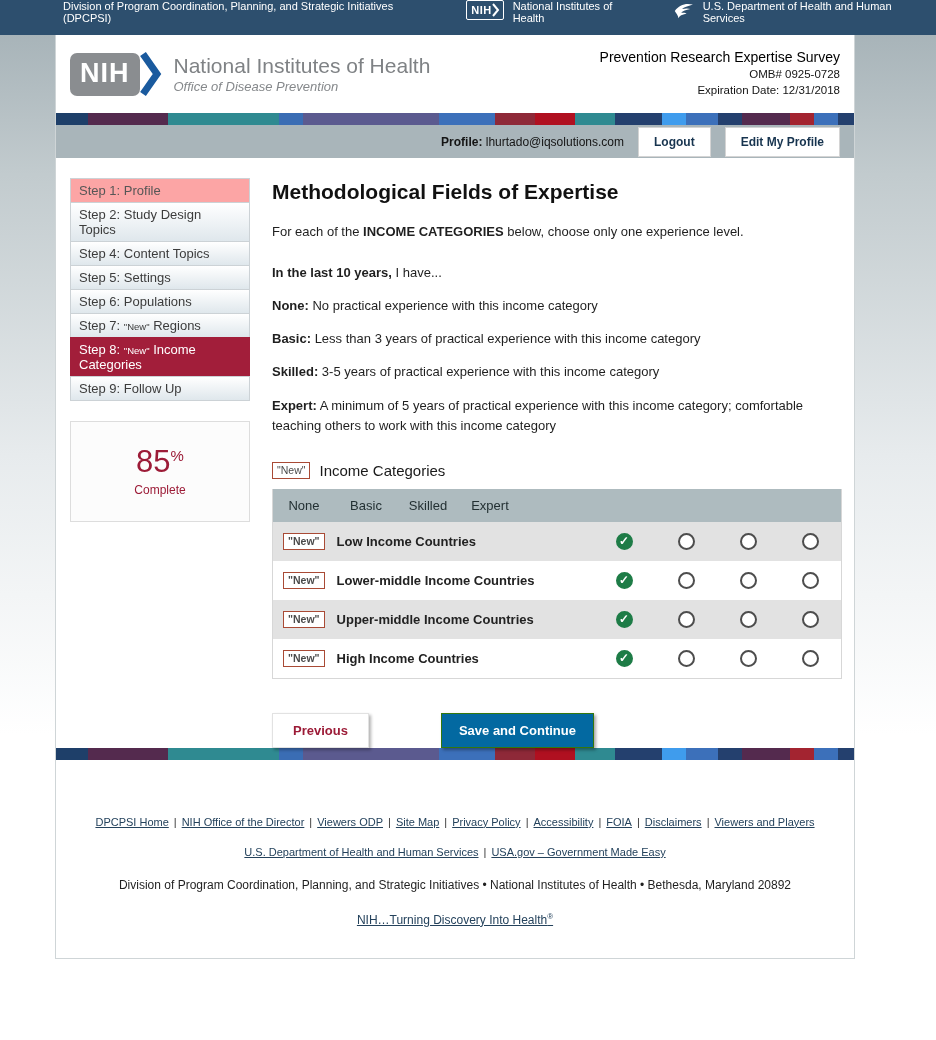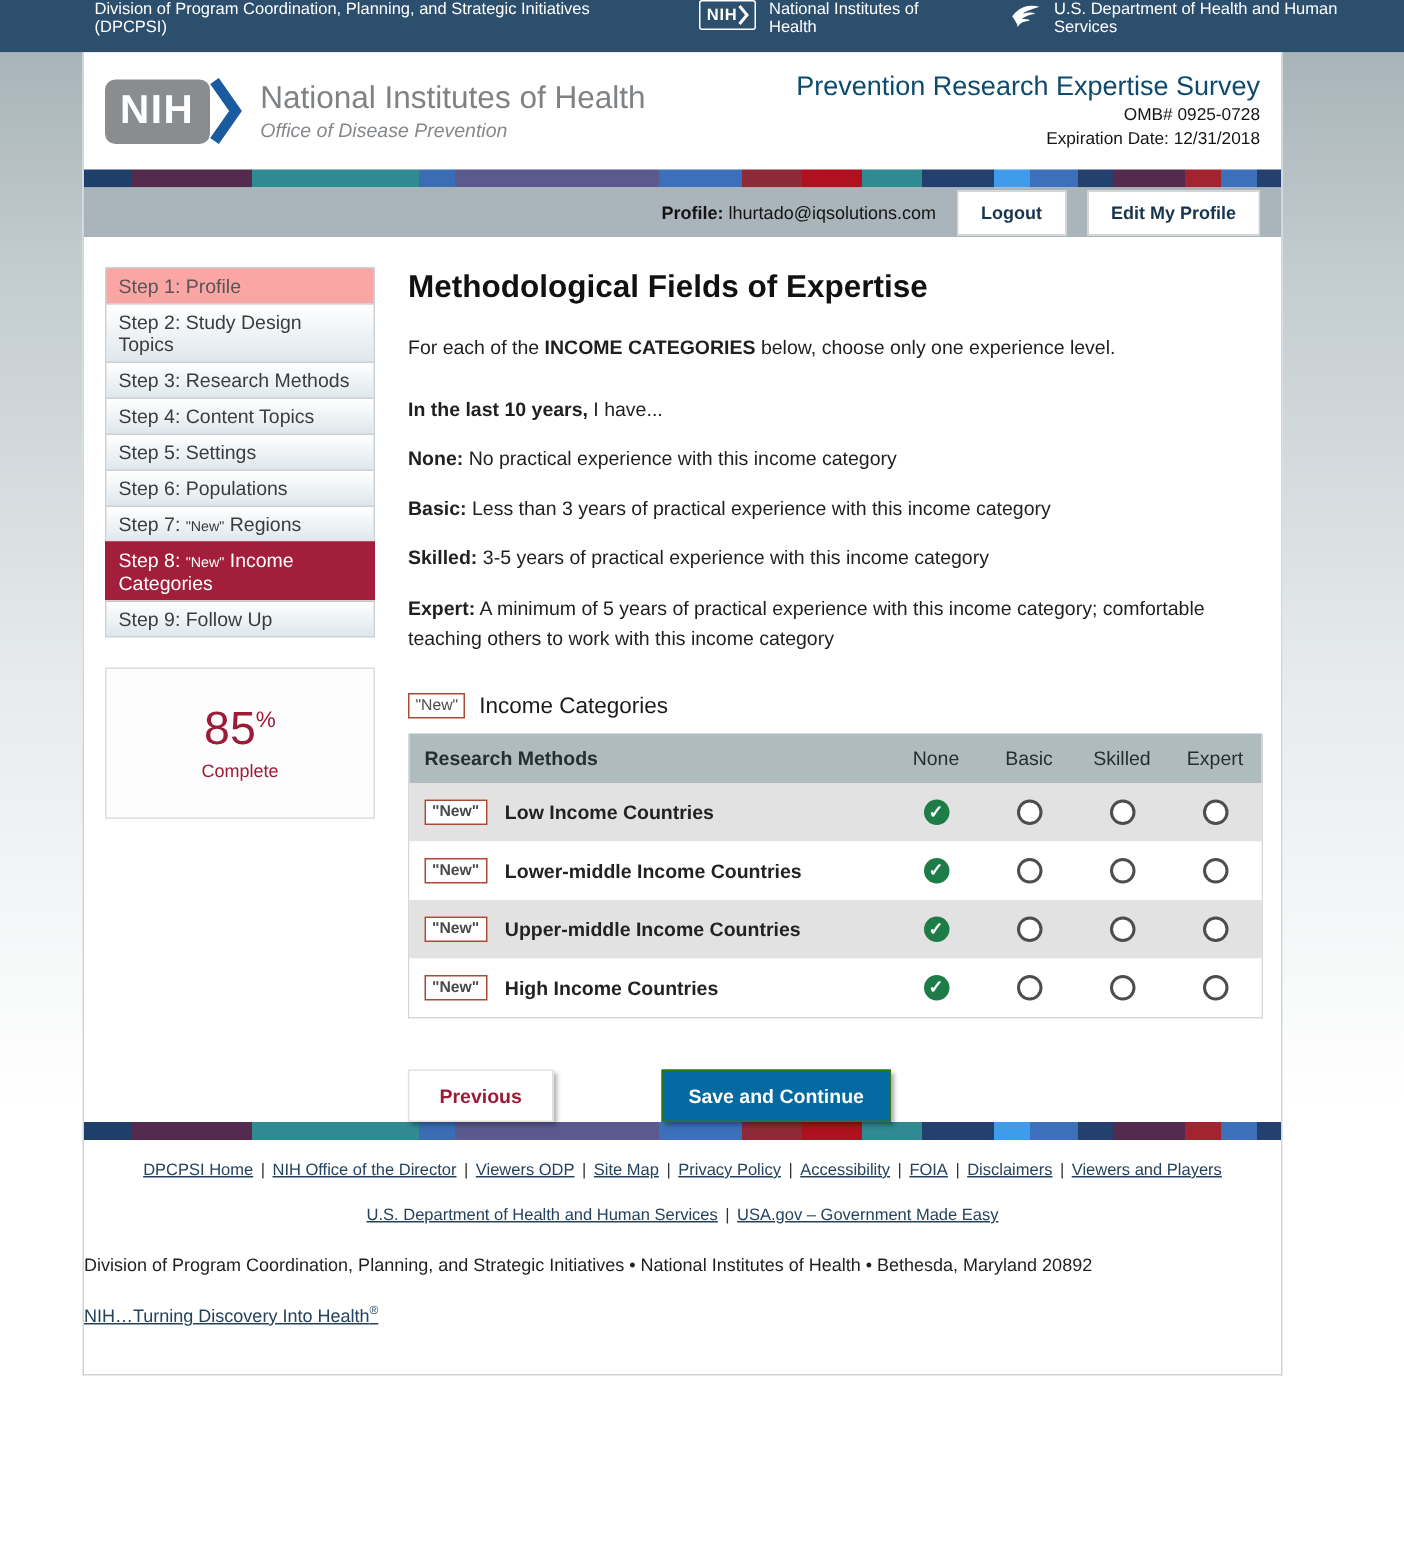"Prevention Research Expertise Survey" .survey-title { color: #0c4a6e -> #000000; font-size: 18px -> 14px }
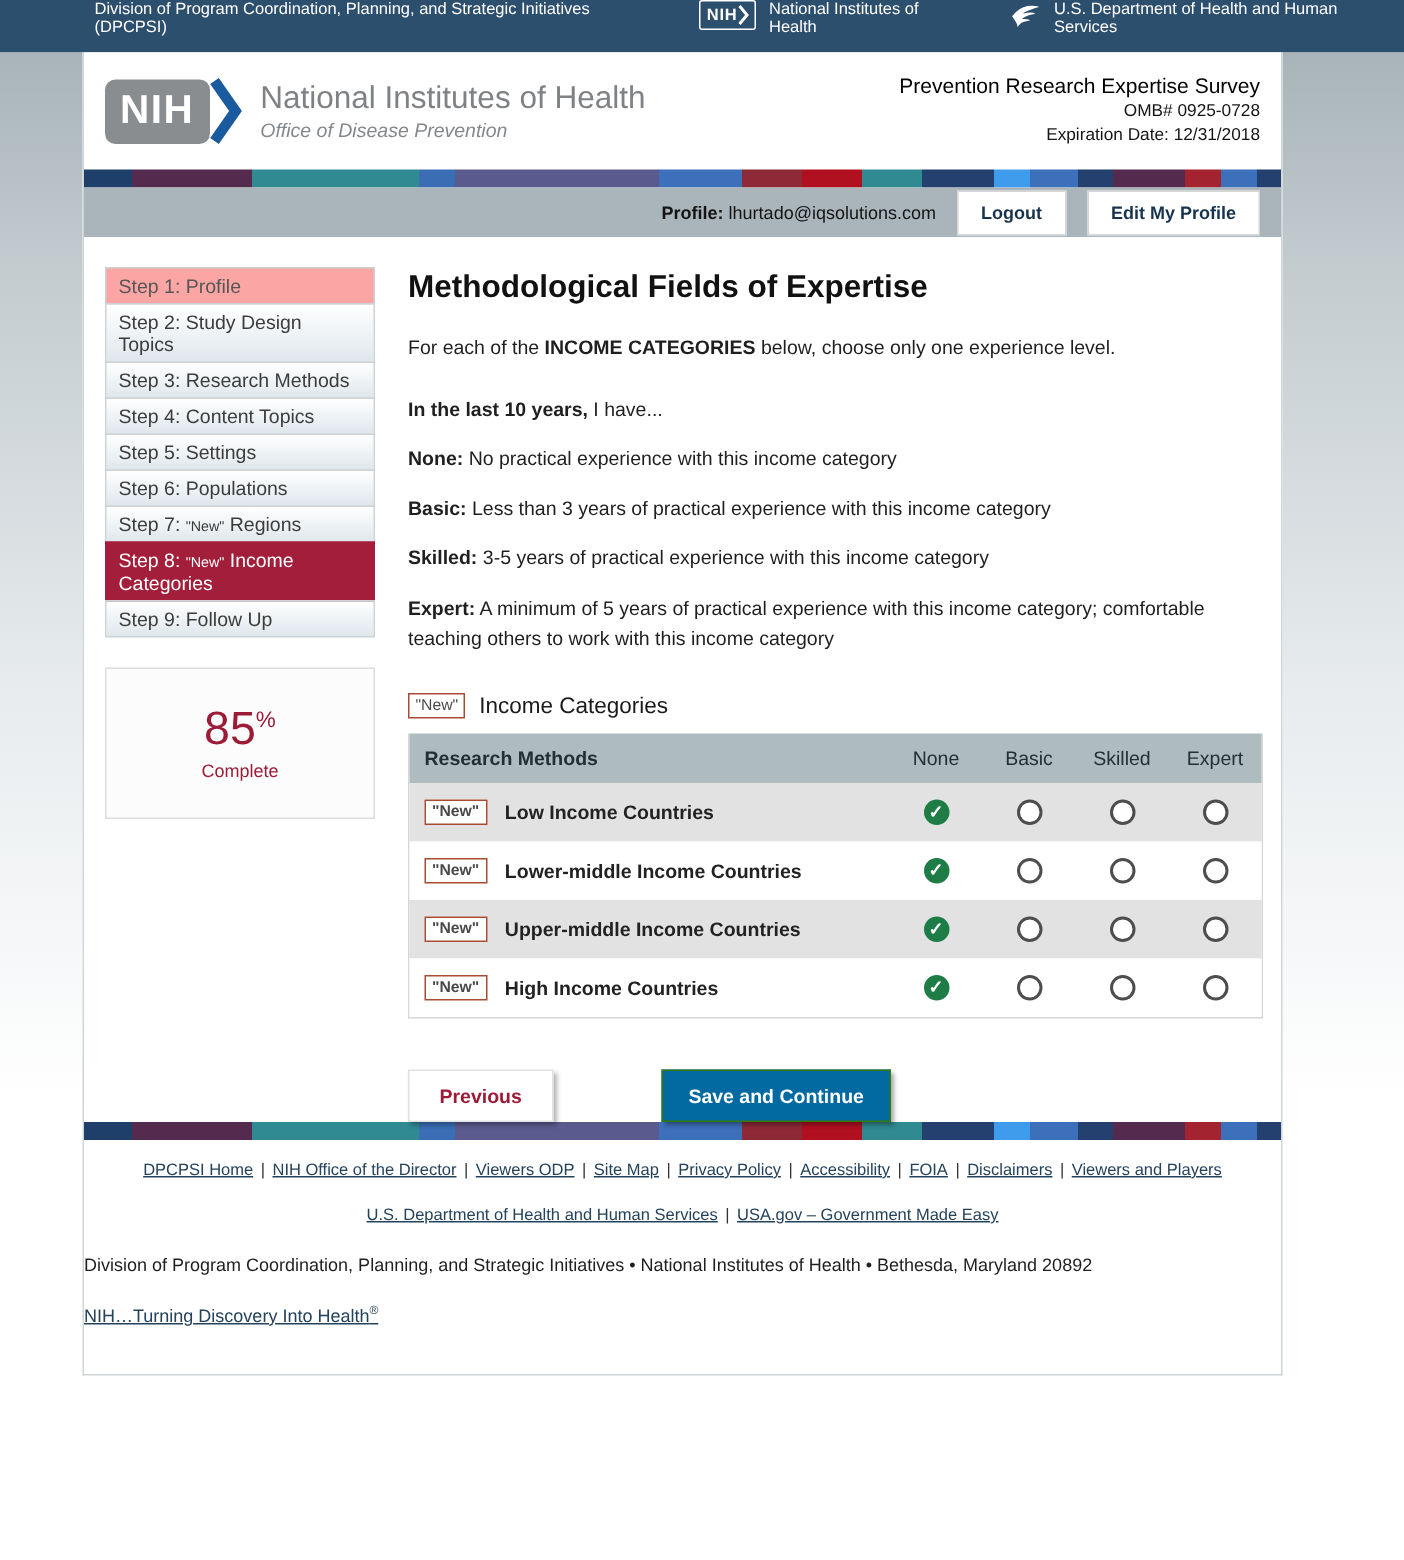"Step 3: Research Methods" div.step { html: <div><span>Step 3: Research Methods</span></div> -> none }
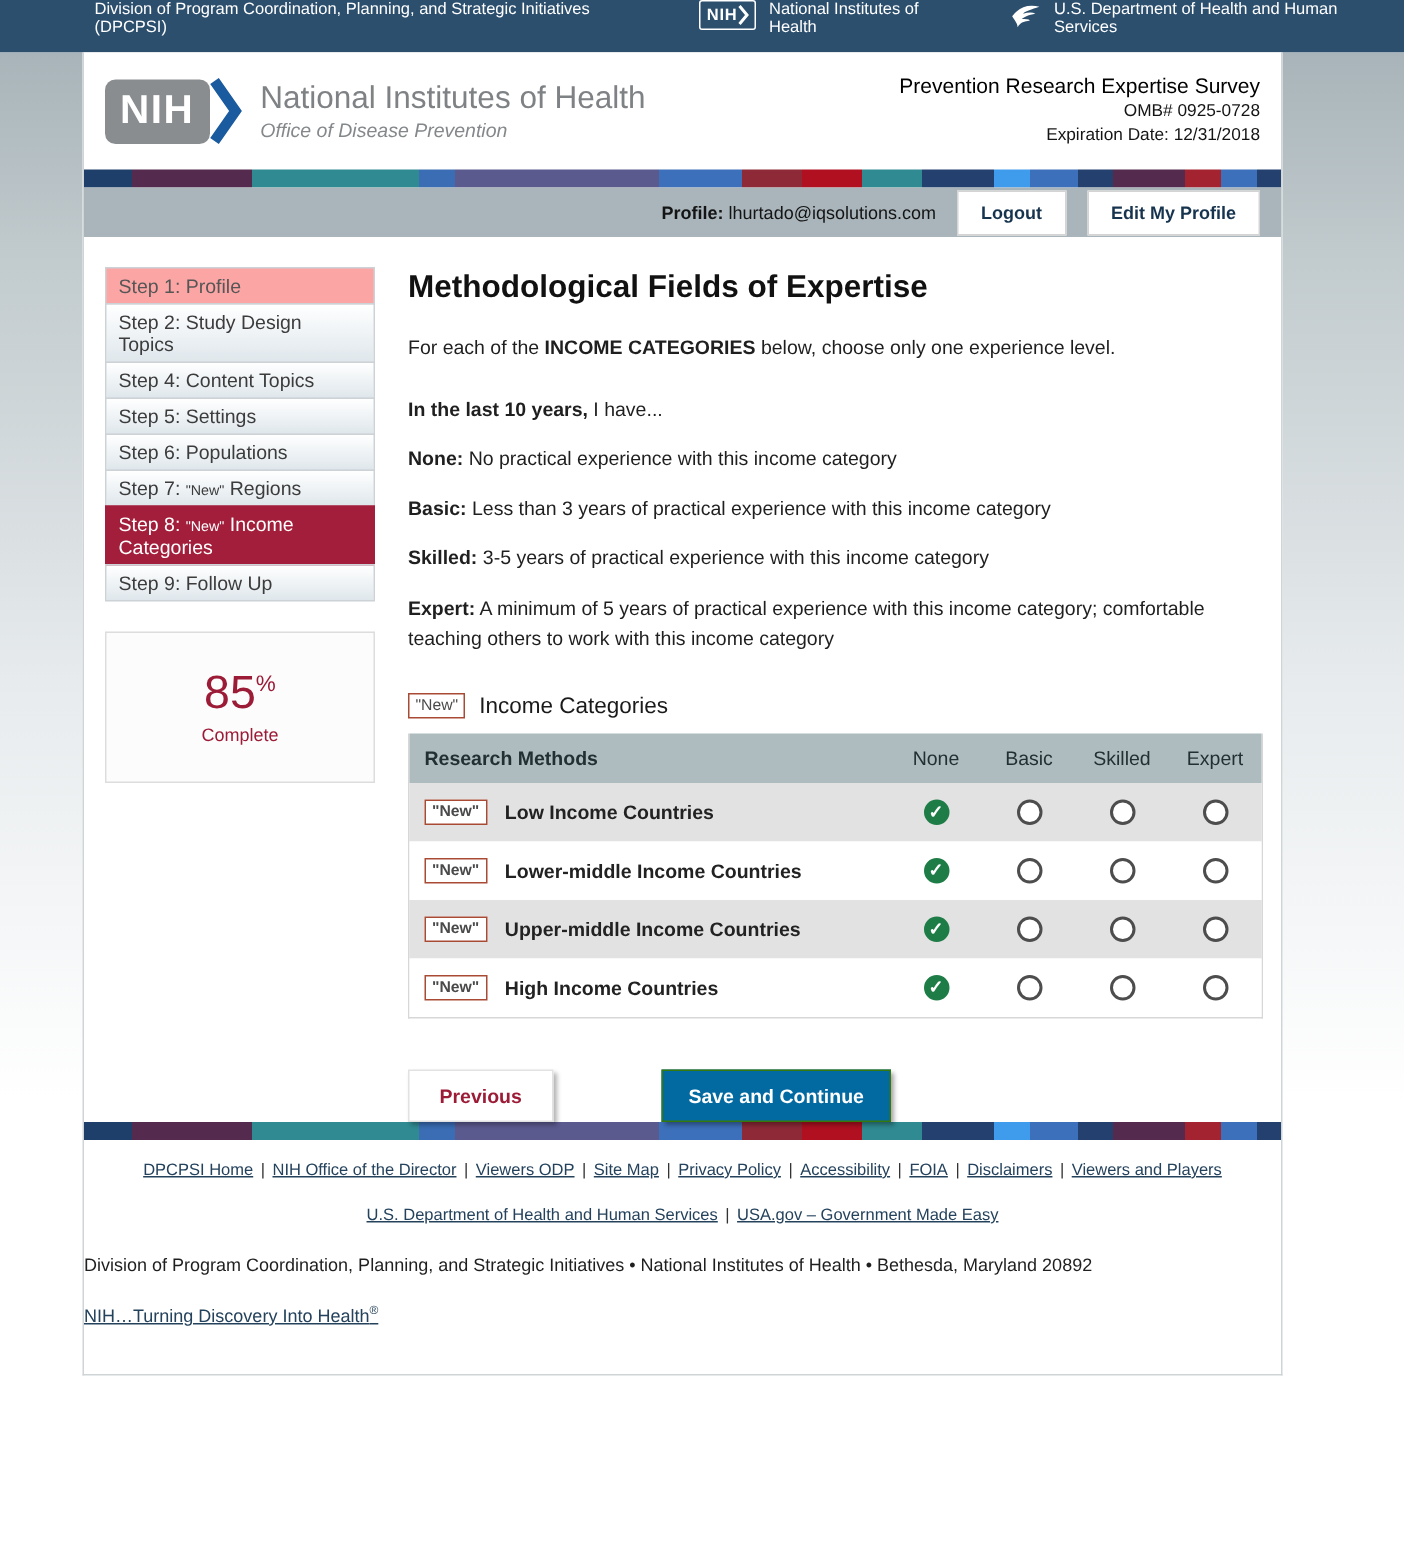"Research Methods" span.hdr-first { html: <span>Research Methods</span> -> none }
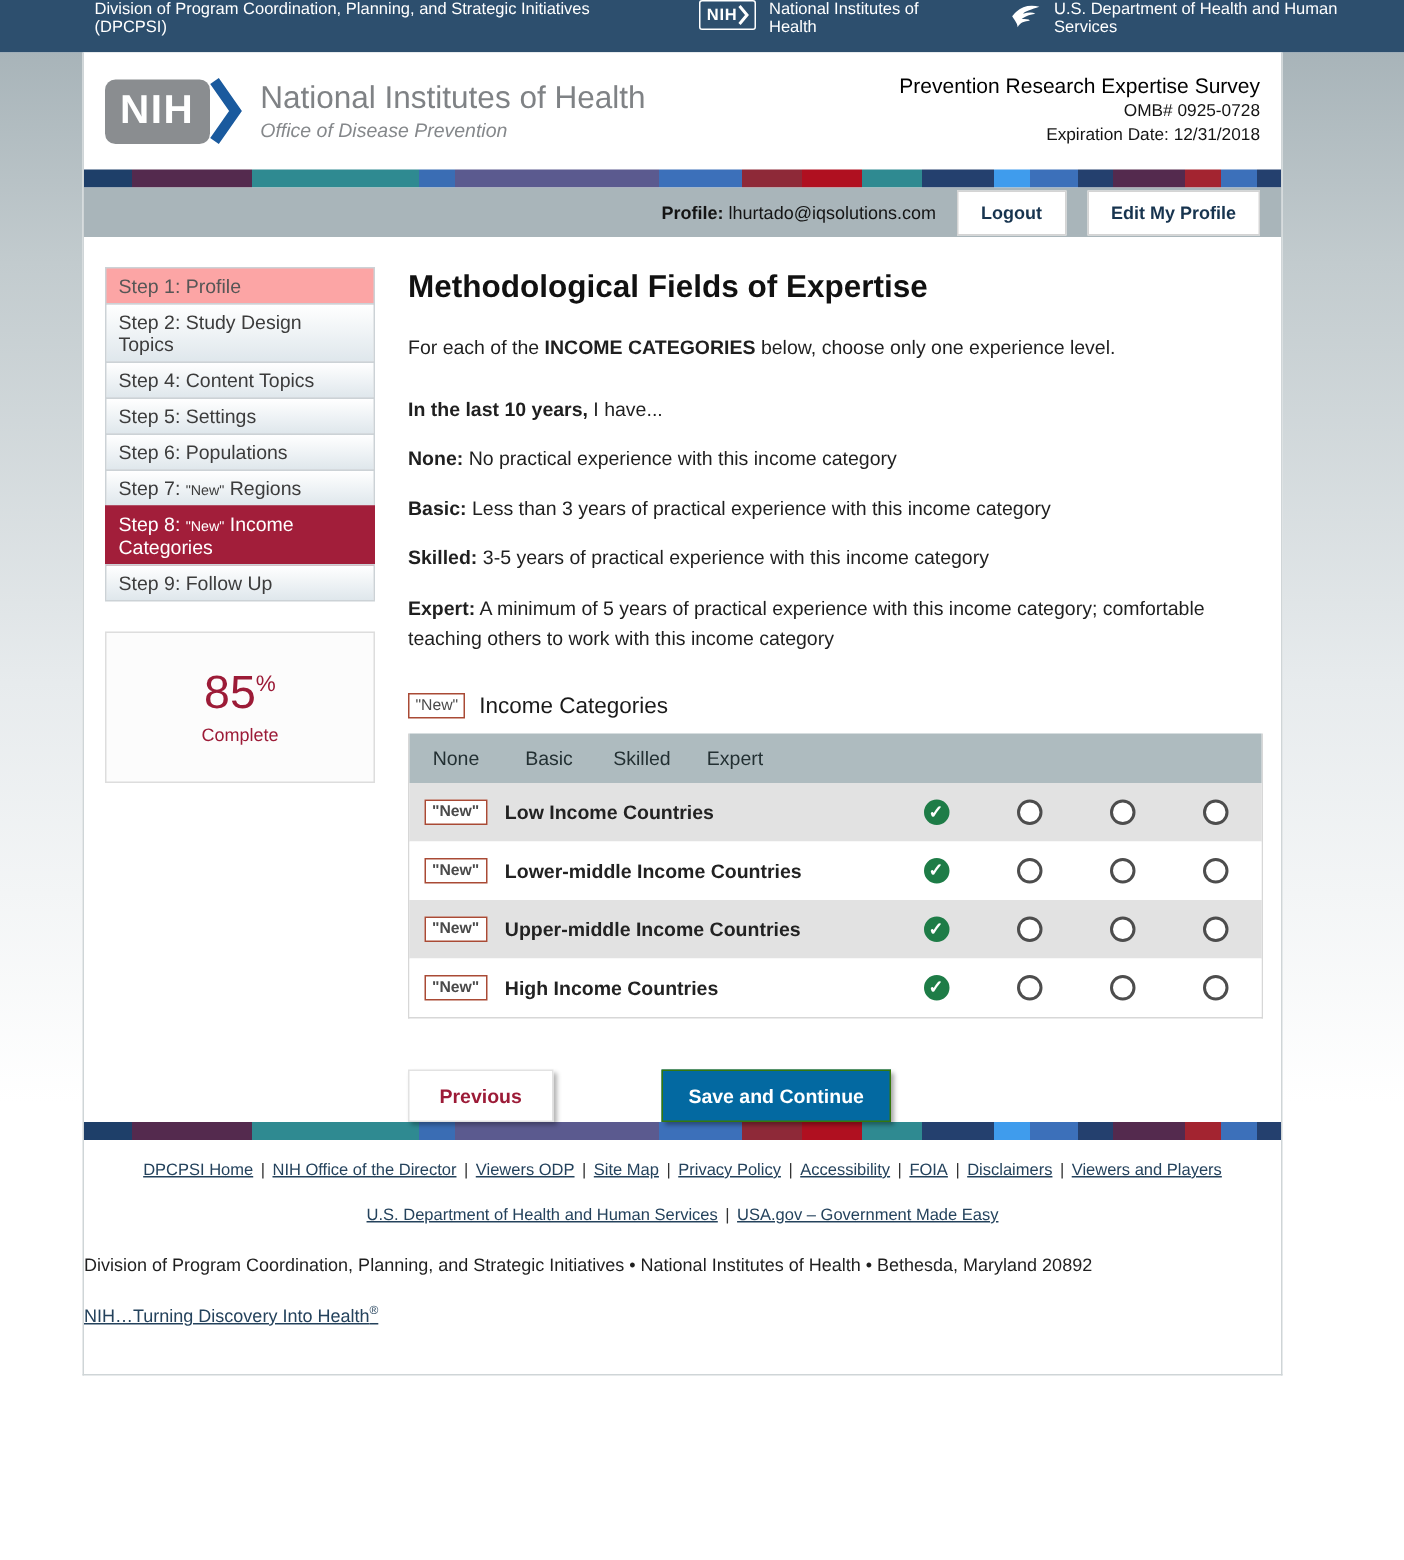"DPCPSI Home" .footer { margin-top: none -> 42px; text-align: none -> center }
